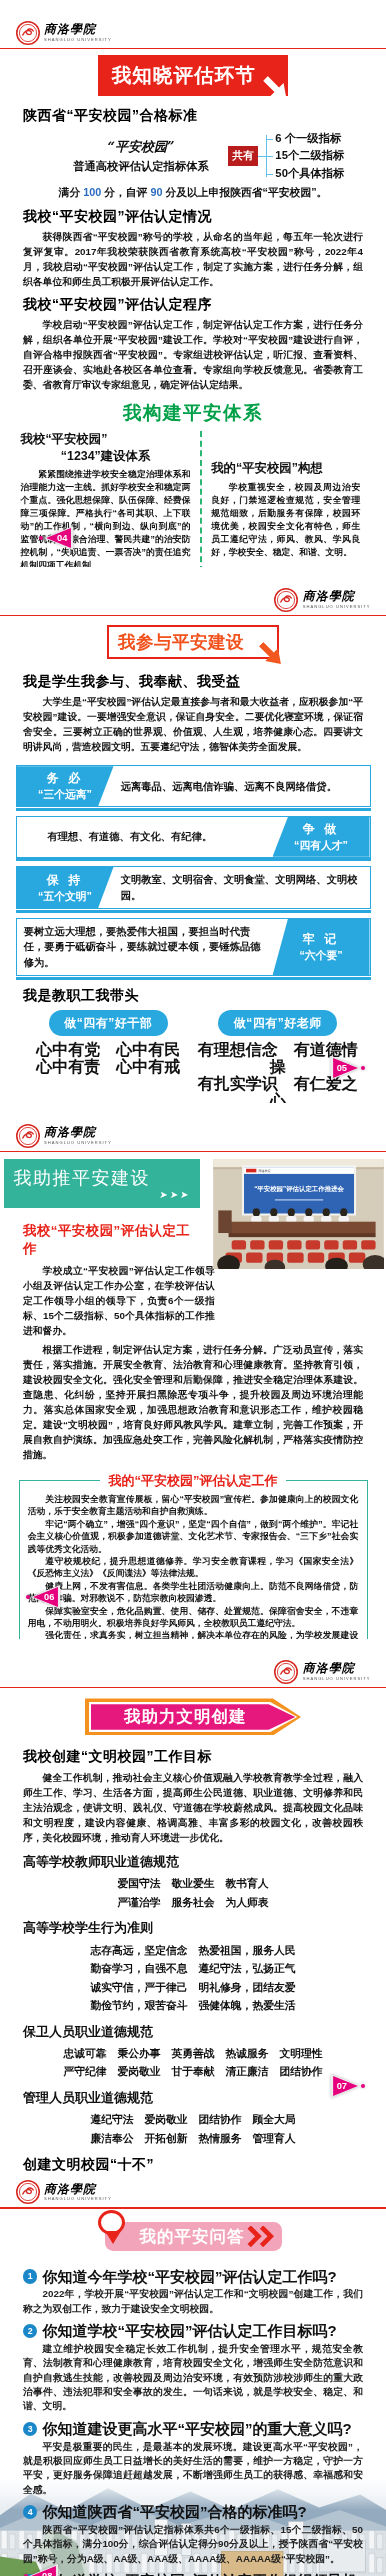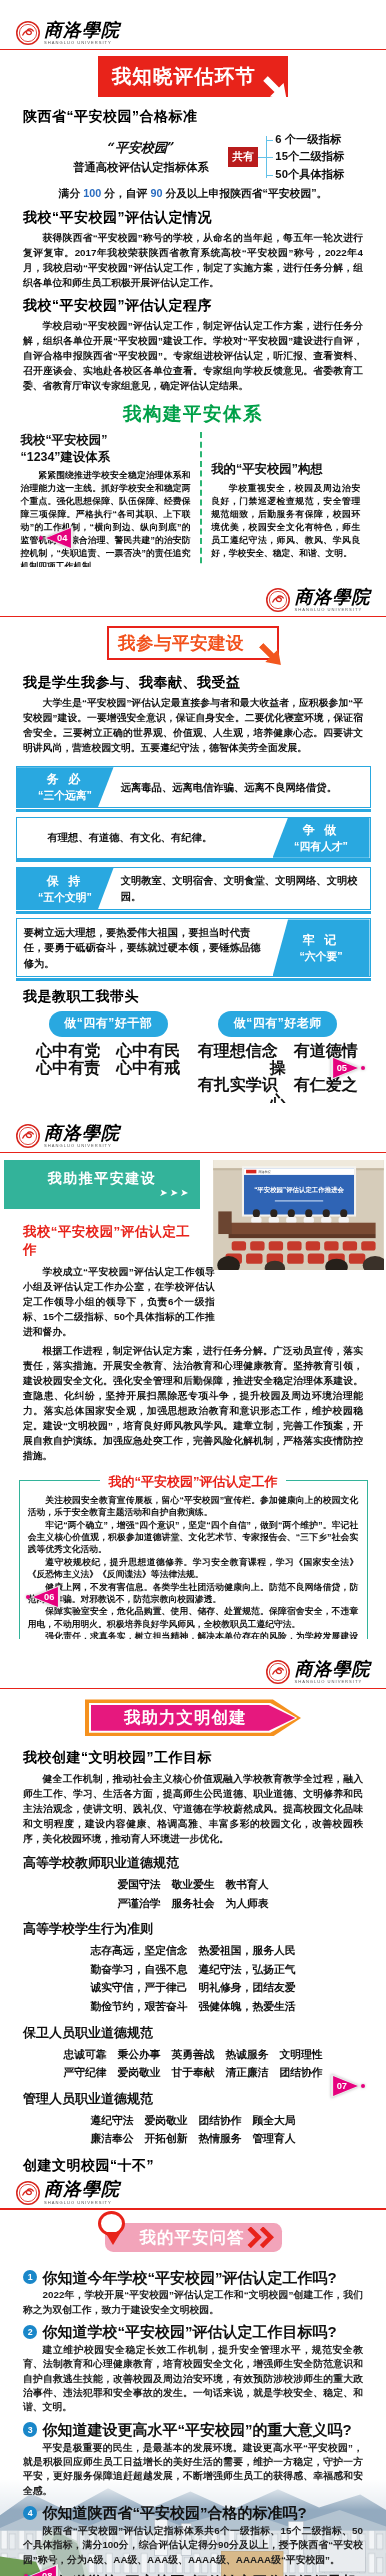"商洛學院" .logo-text .cn { font-size: 18px -> 12px }
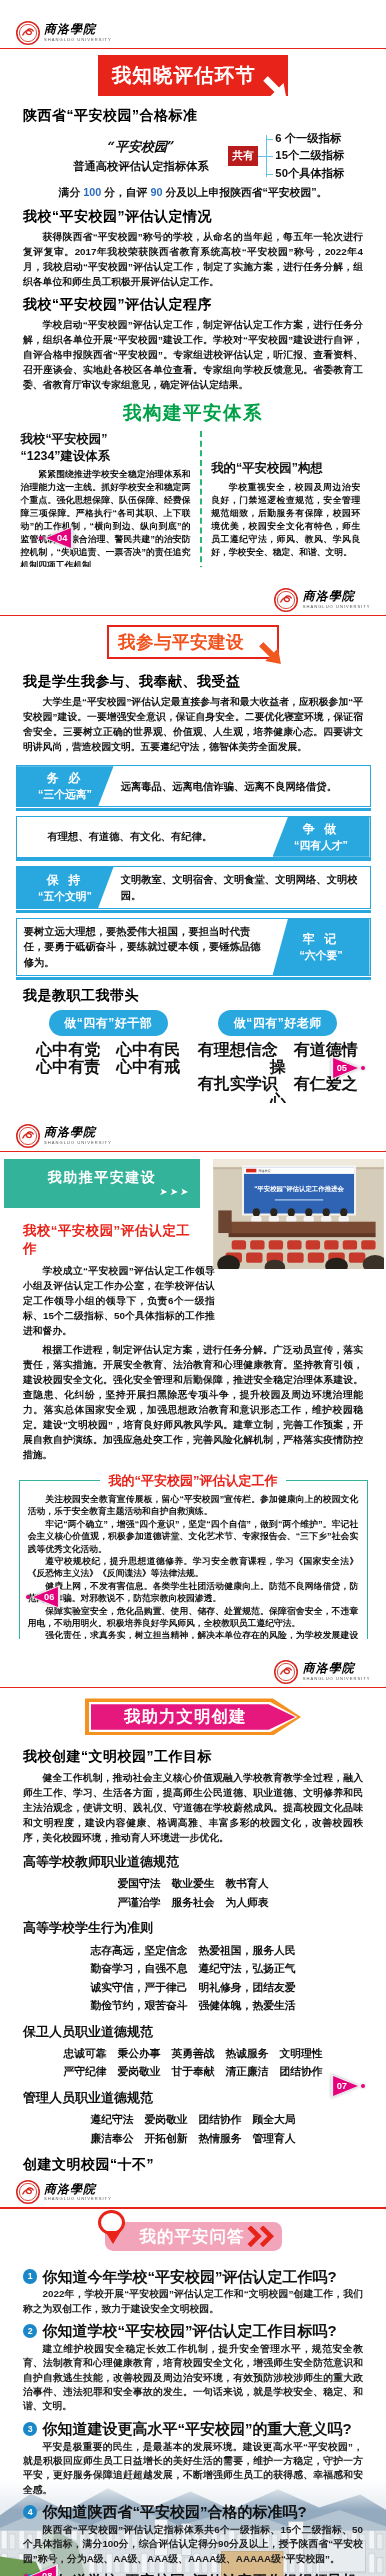"“1234”建设体系" .col-l .colhead.c2 { text-align: left -> center }
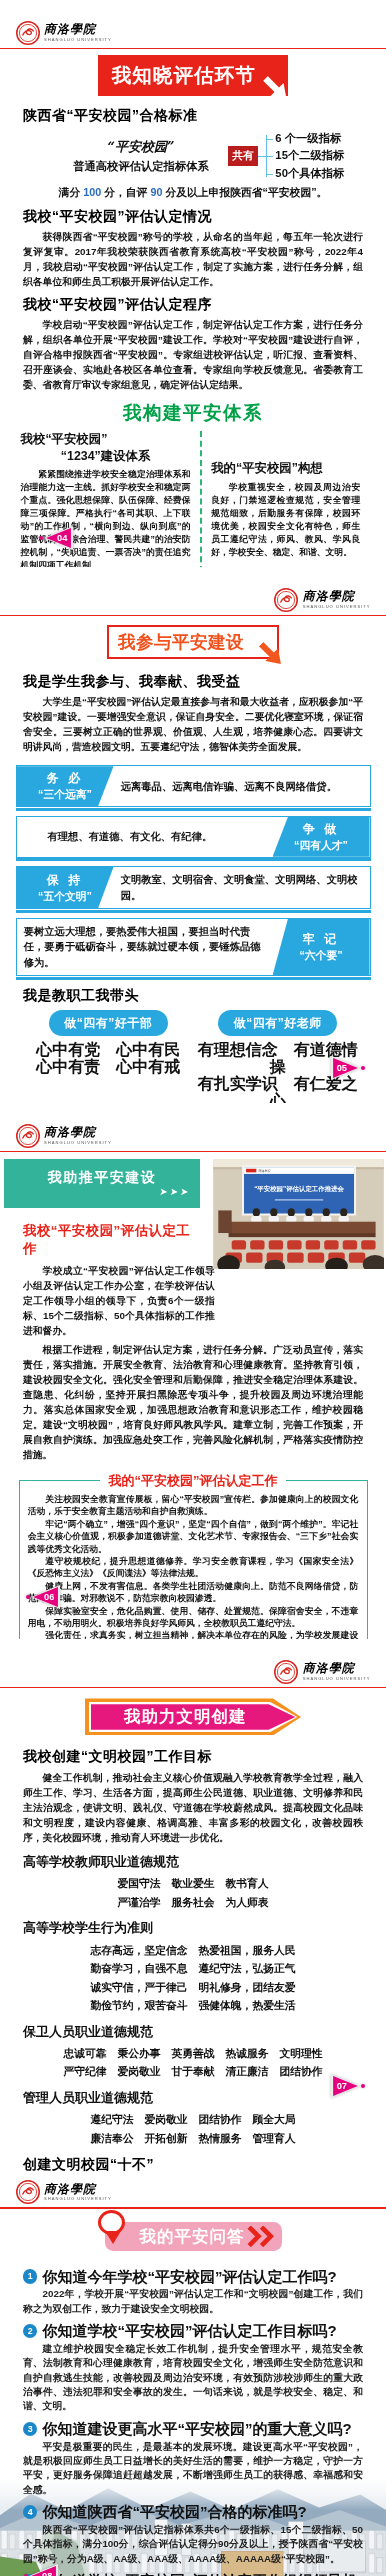"我助推平安建设" .banner3 .t { font-size: 14px -> 18px; font-weight: 700 -> 400; text-align: center -> left }
